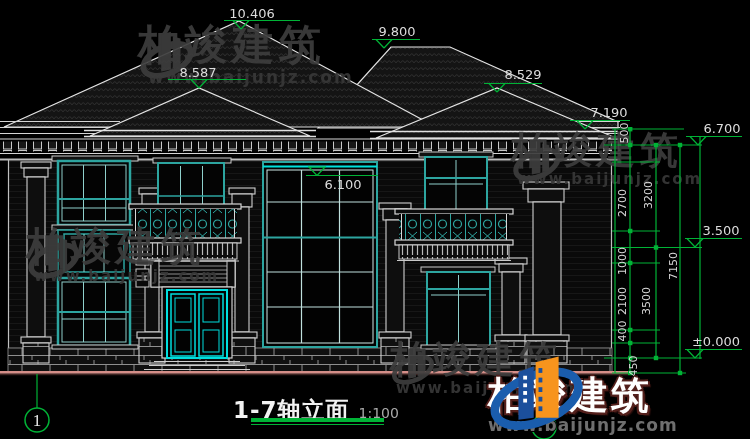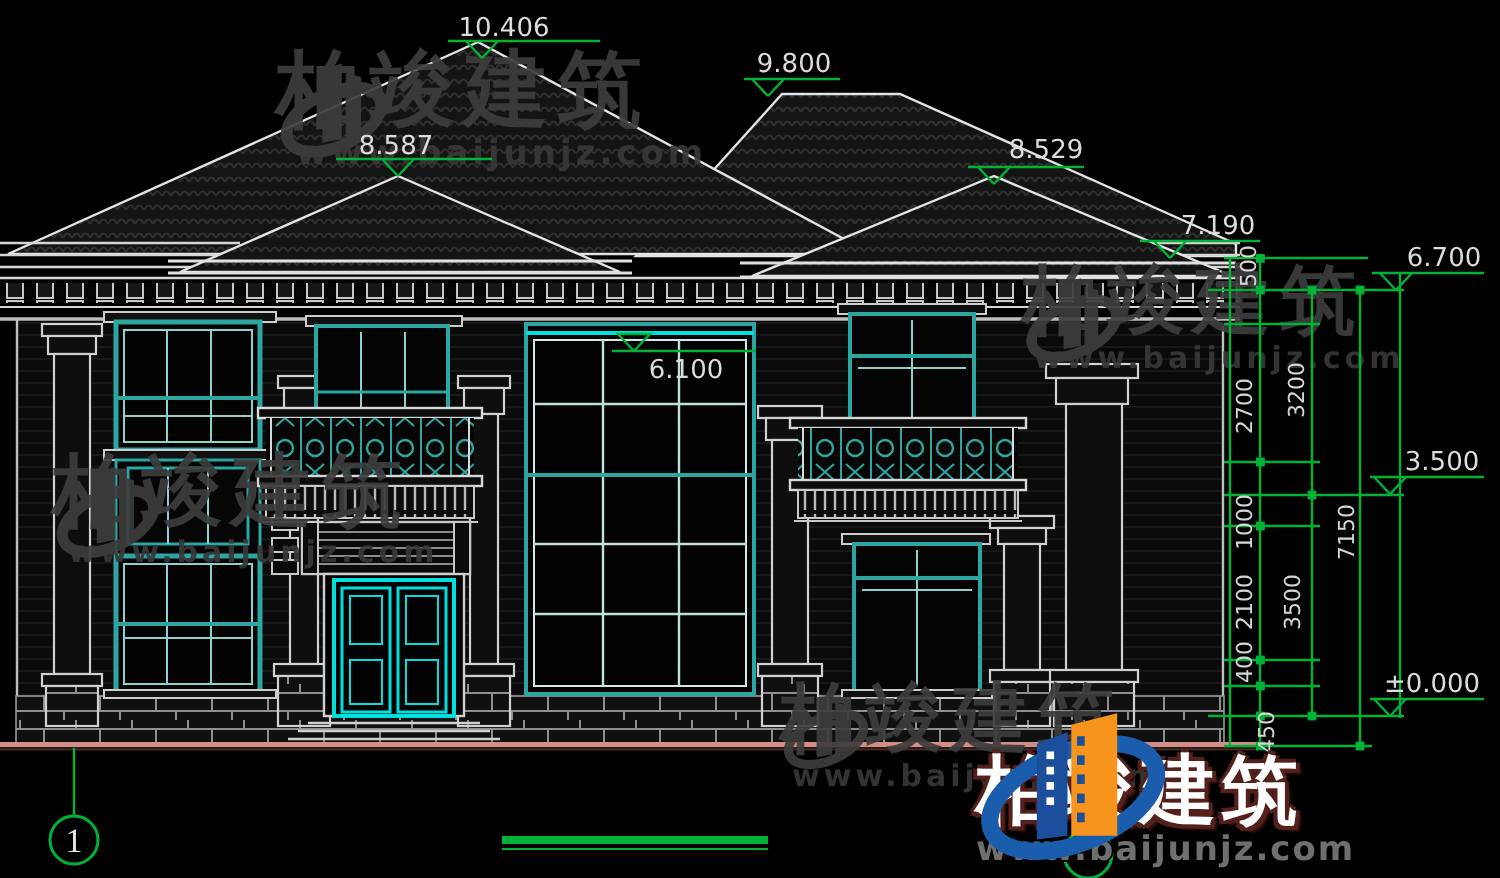"1-7轴立面 1:100" div.title-block { html: none -> <div> <span>1-7轴立面</span><span>1:100</span> </div> }
